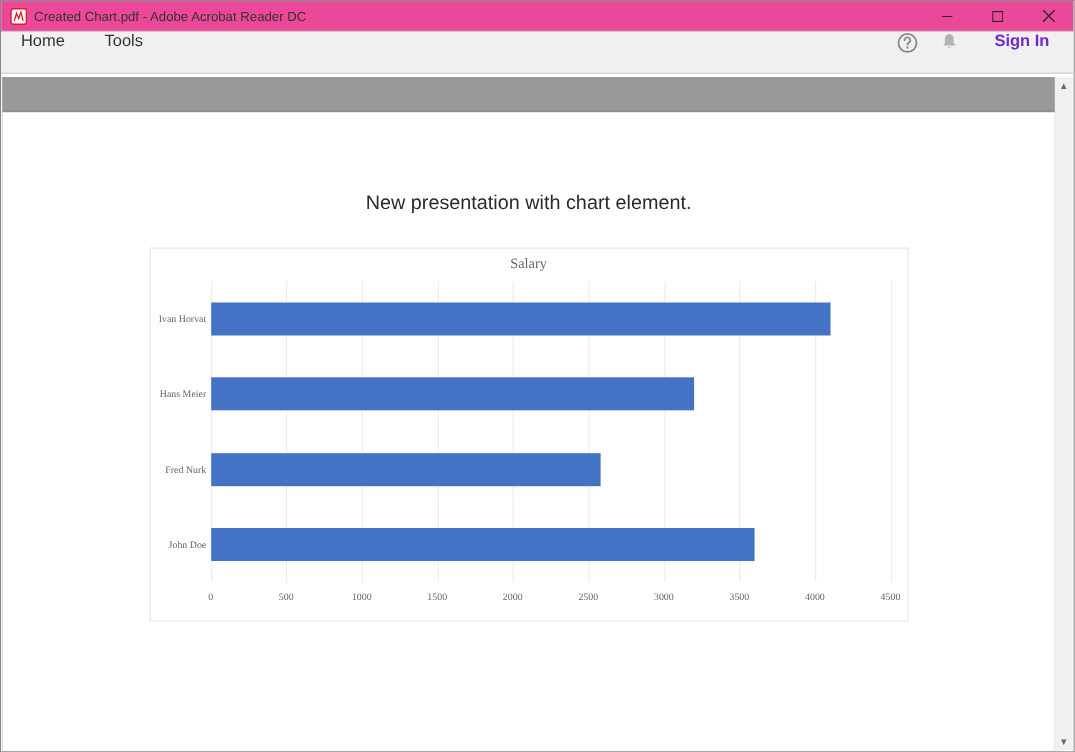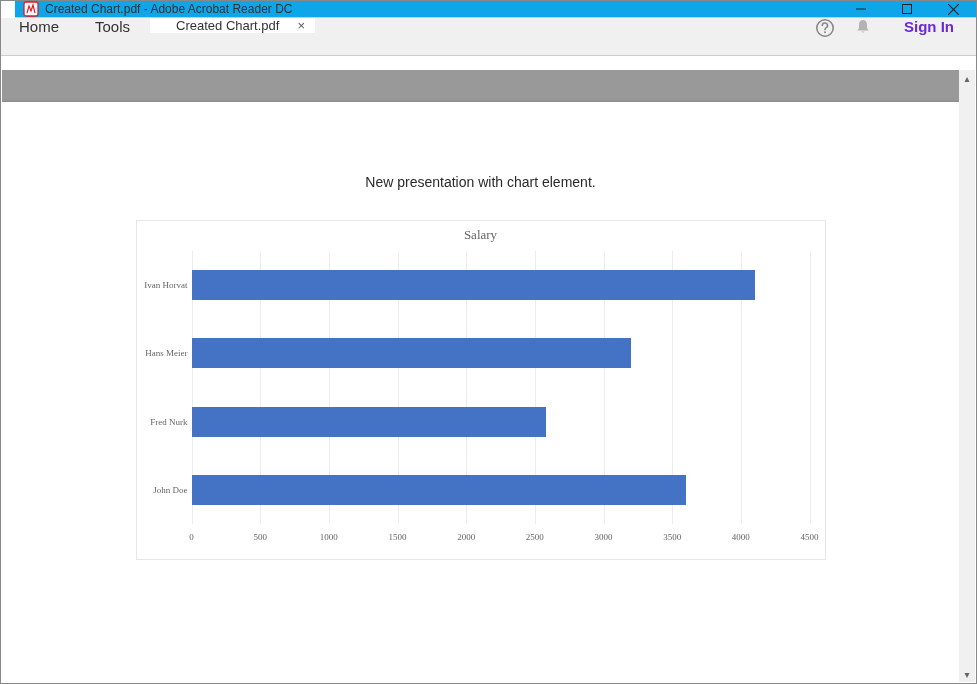"Created Chart.pdf - Adobe Acrobat" .titlebar { background: #0ea5e9 -> #ec4899; height: 17px -> 28px; margin-left: 14px -> none }
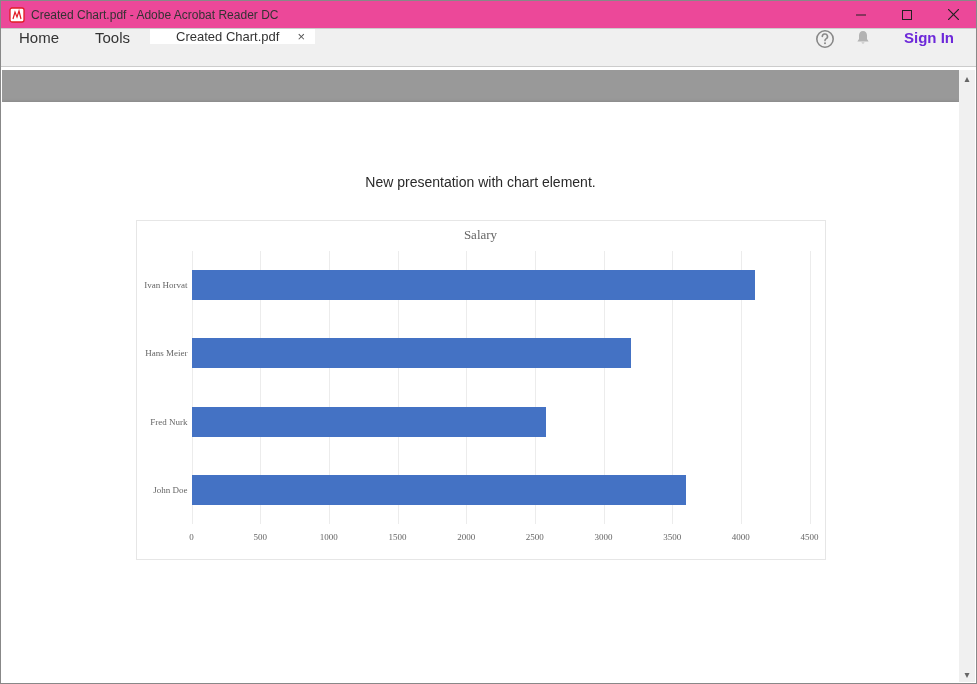"Created Chart.pdf" div.tab { html: <div> <span>Created Chart.pdf</span> <span>×</span> </div> -> none }
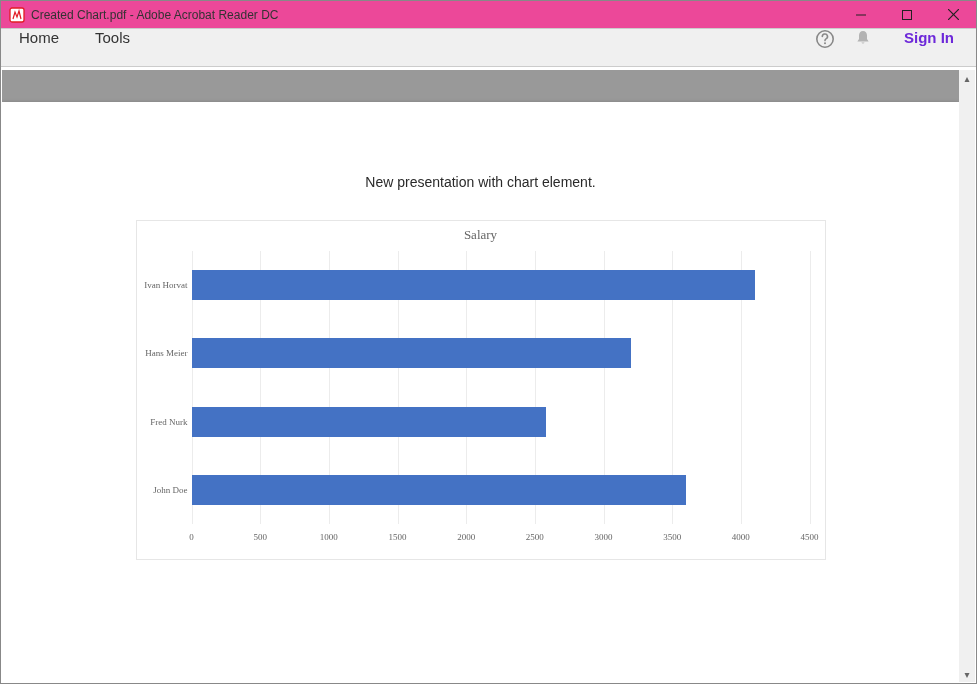"New presentation with chart element." .page-title { font-size: 14px -> 18px }
